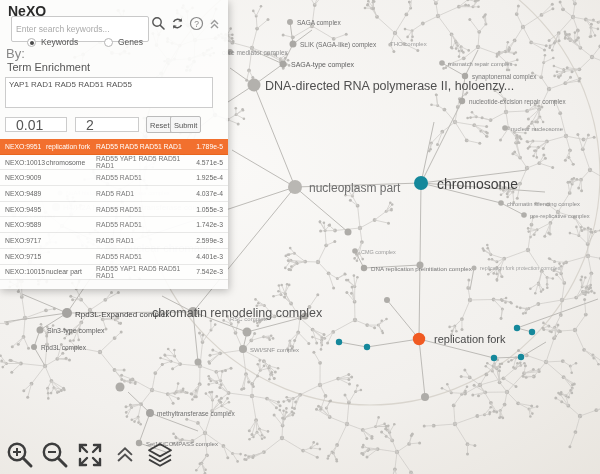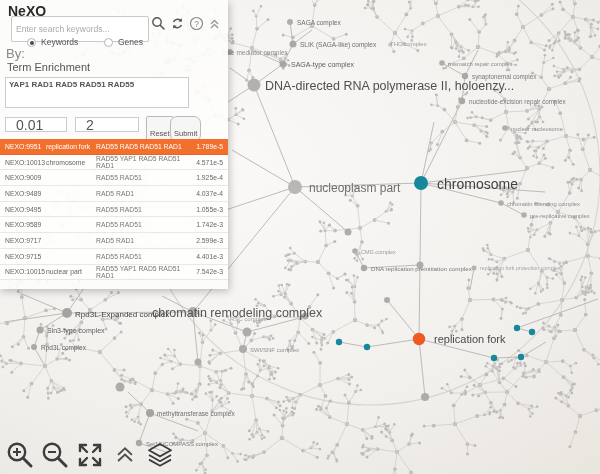"YAP1 RAD1 RAD5 RAD51 RAD55" .te-query { font-weight: bold -> none; width: 184px -> 208px }
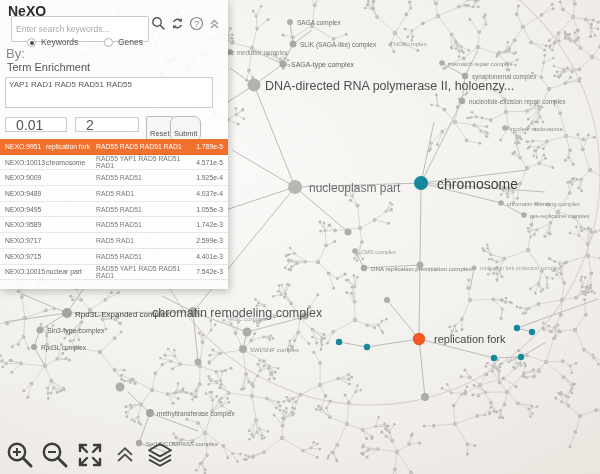"Reset" .pbtn { padding: 12px 3px -> 4px 3px }
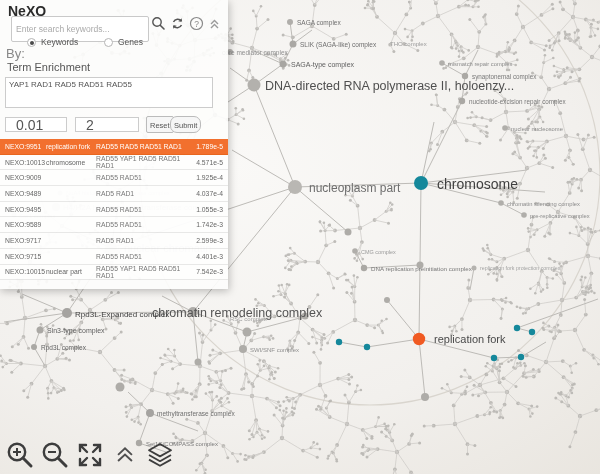"Submit" .btn-submit { border-radius: 7px -> none }
